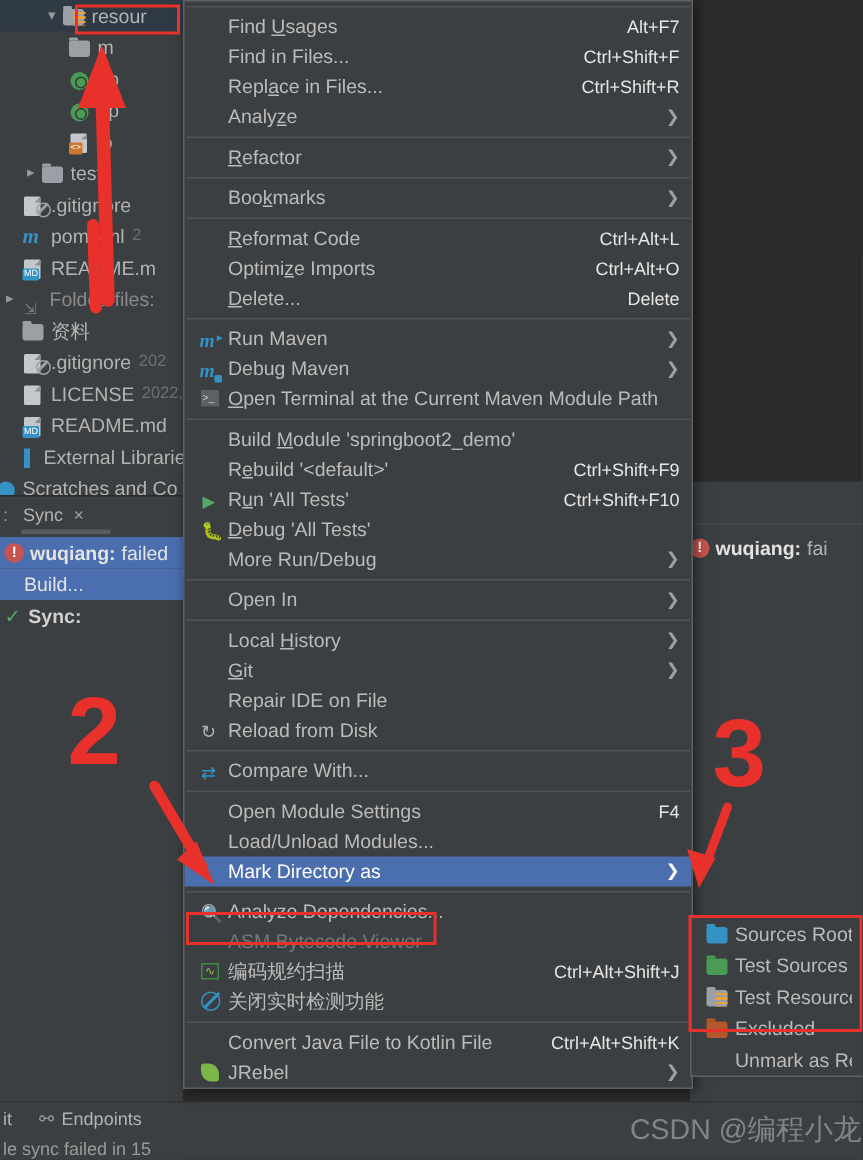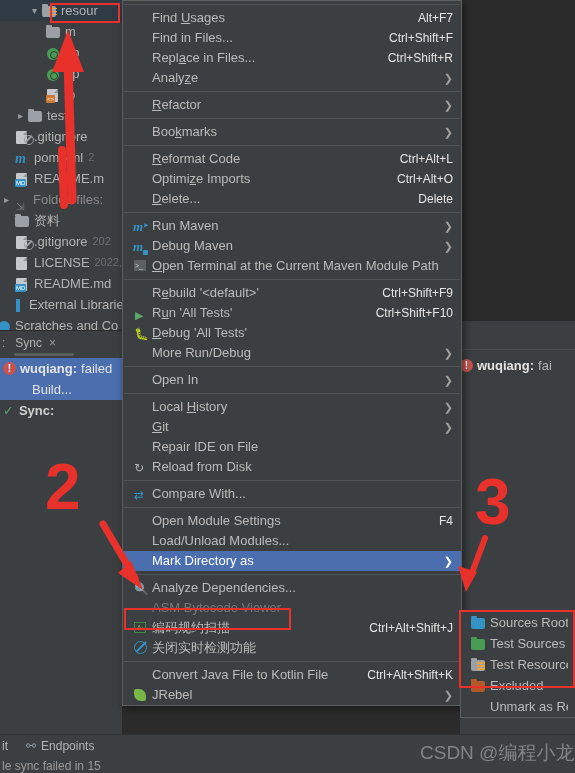"Build Module 'springboot2_demo'" div.mi { html: none -> <div> <span></span> <span>Build <u>M</u>odule 'springboot2_demo'</span> </div> }
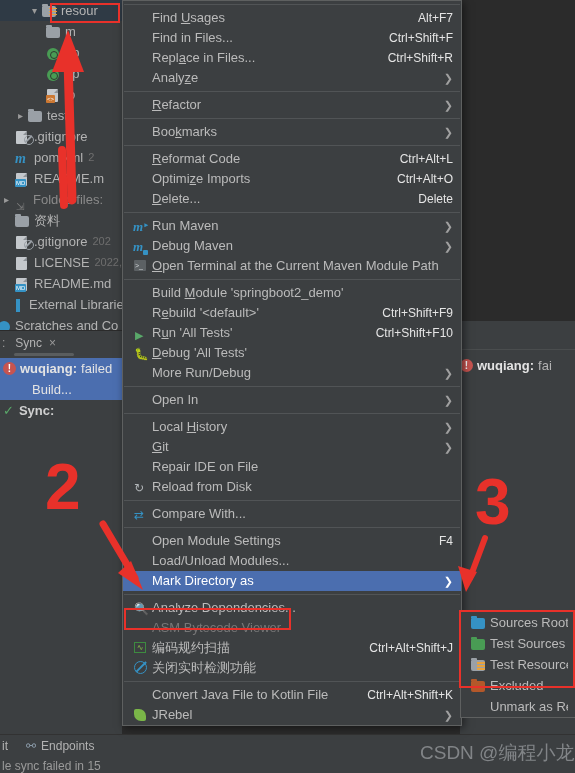"Build..." div.sync-row { padding-left: 32px -> 16px }
